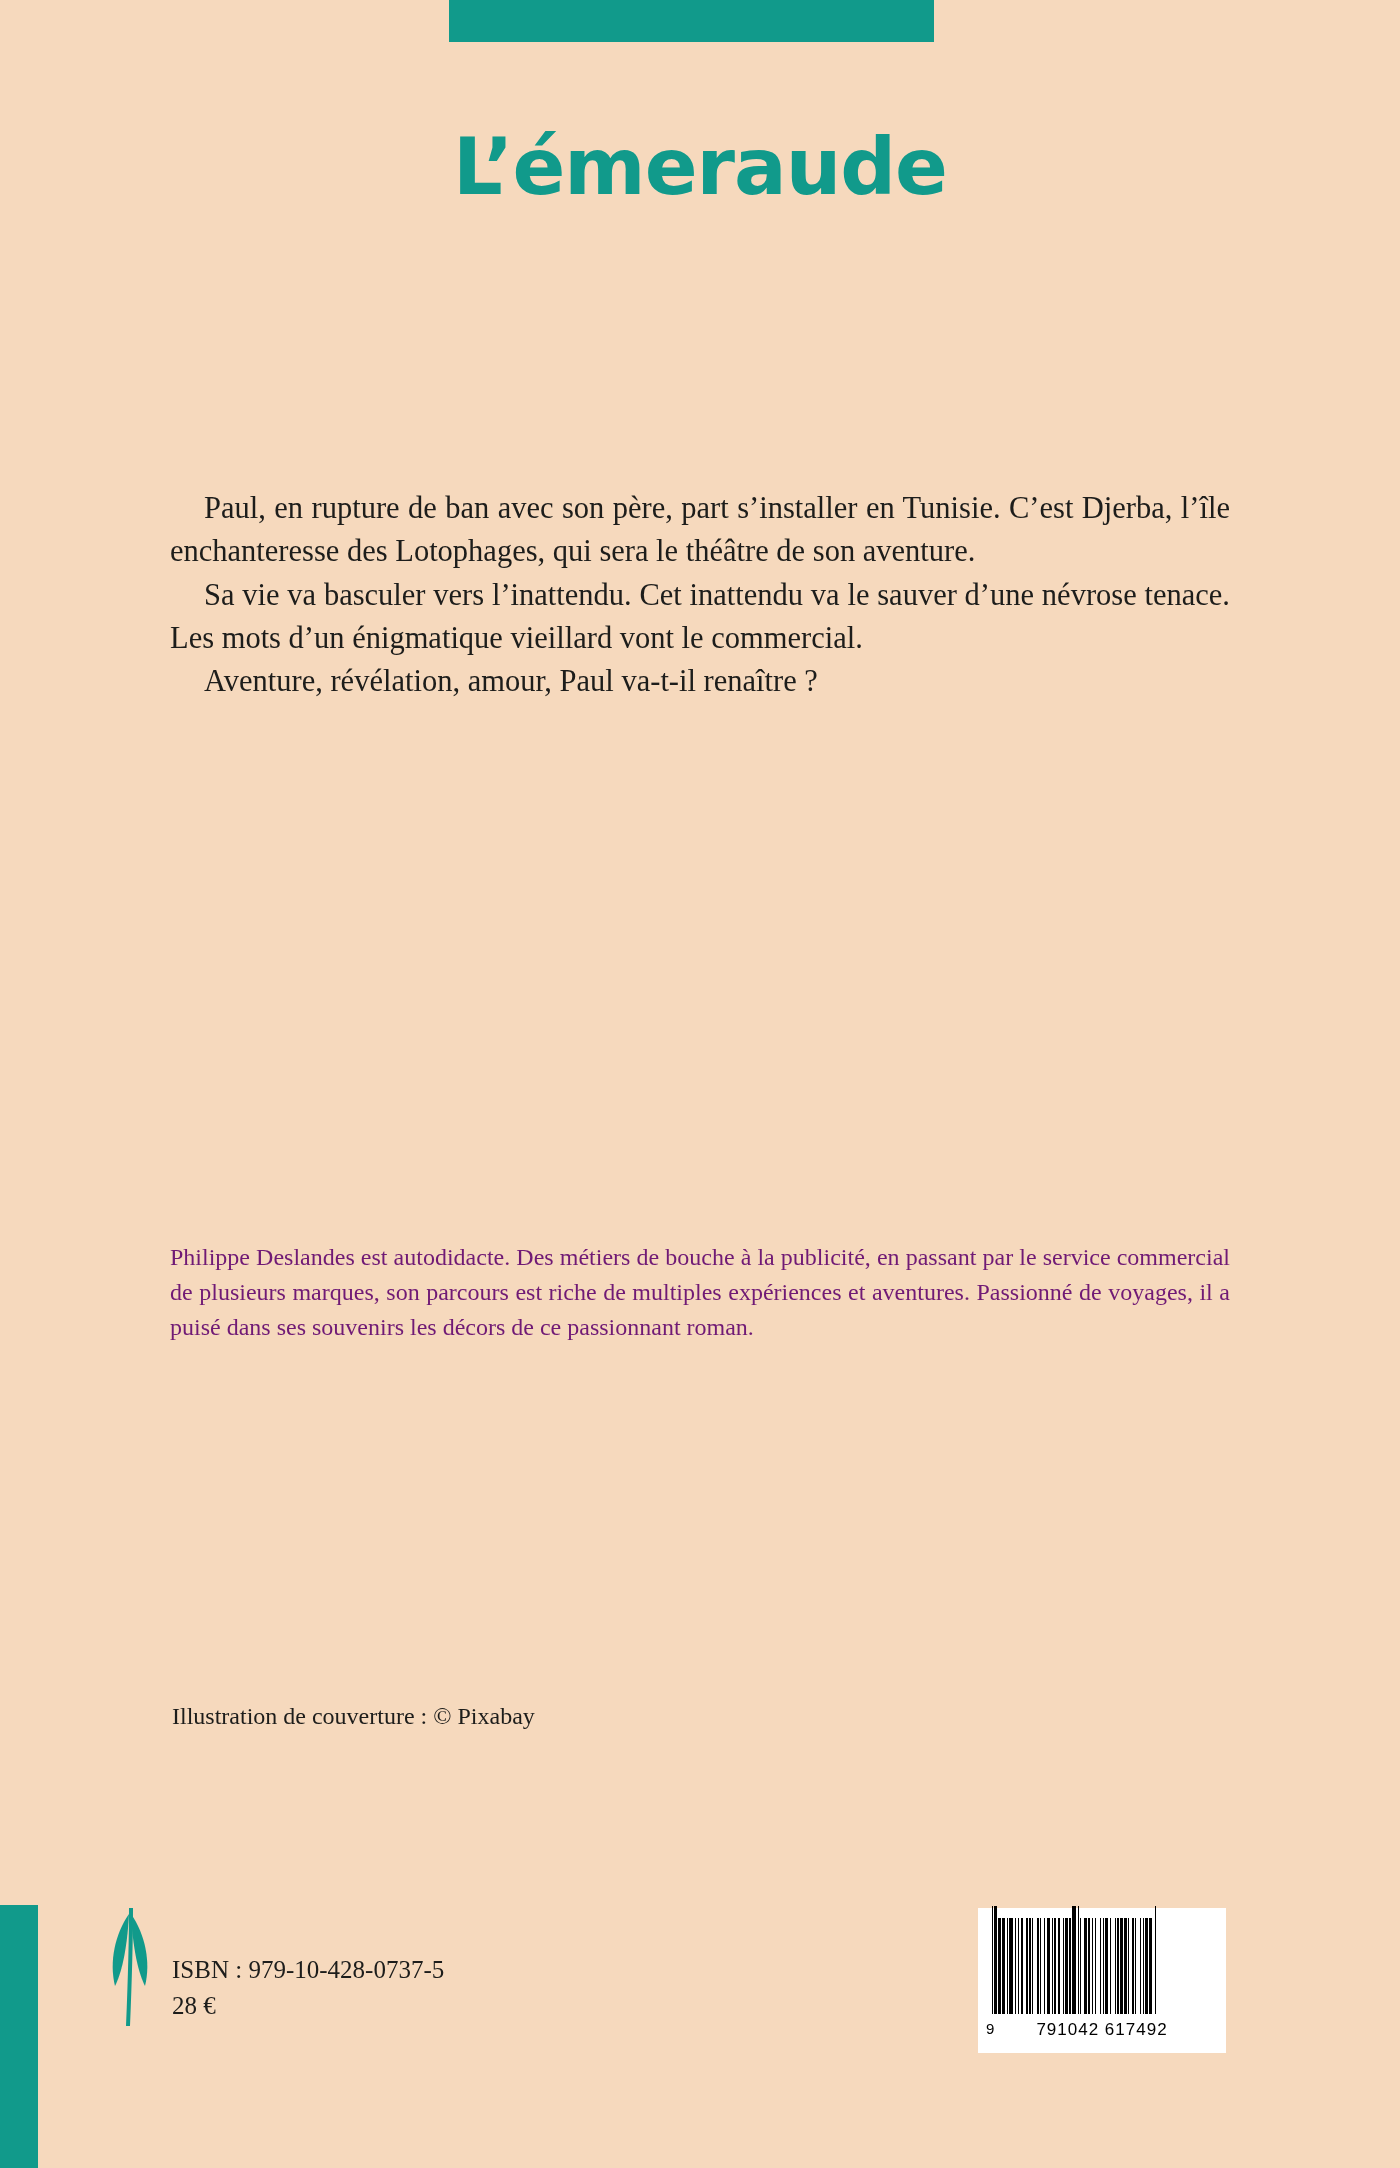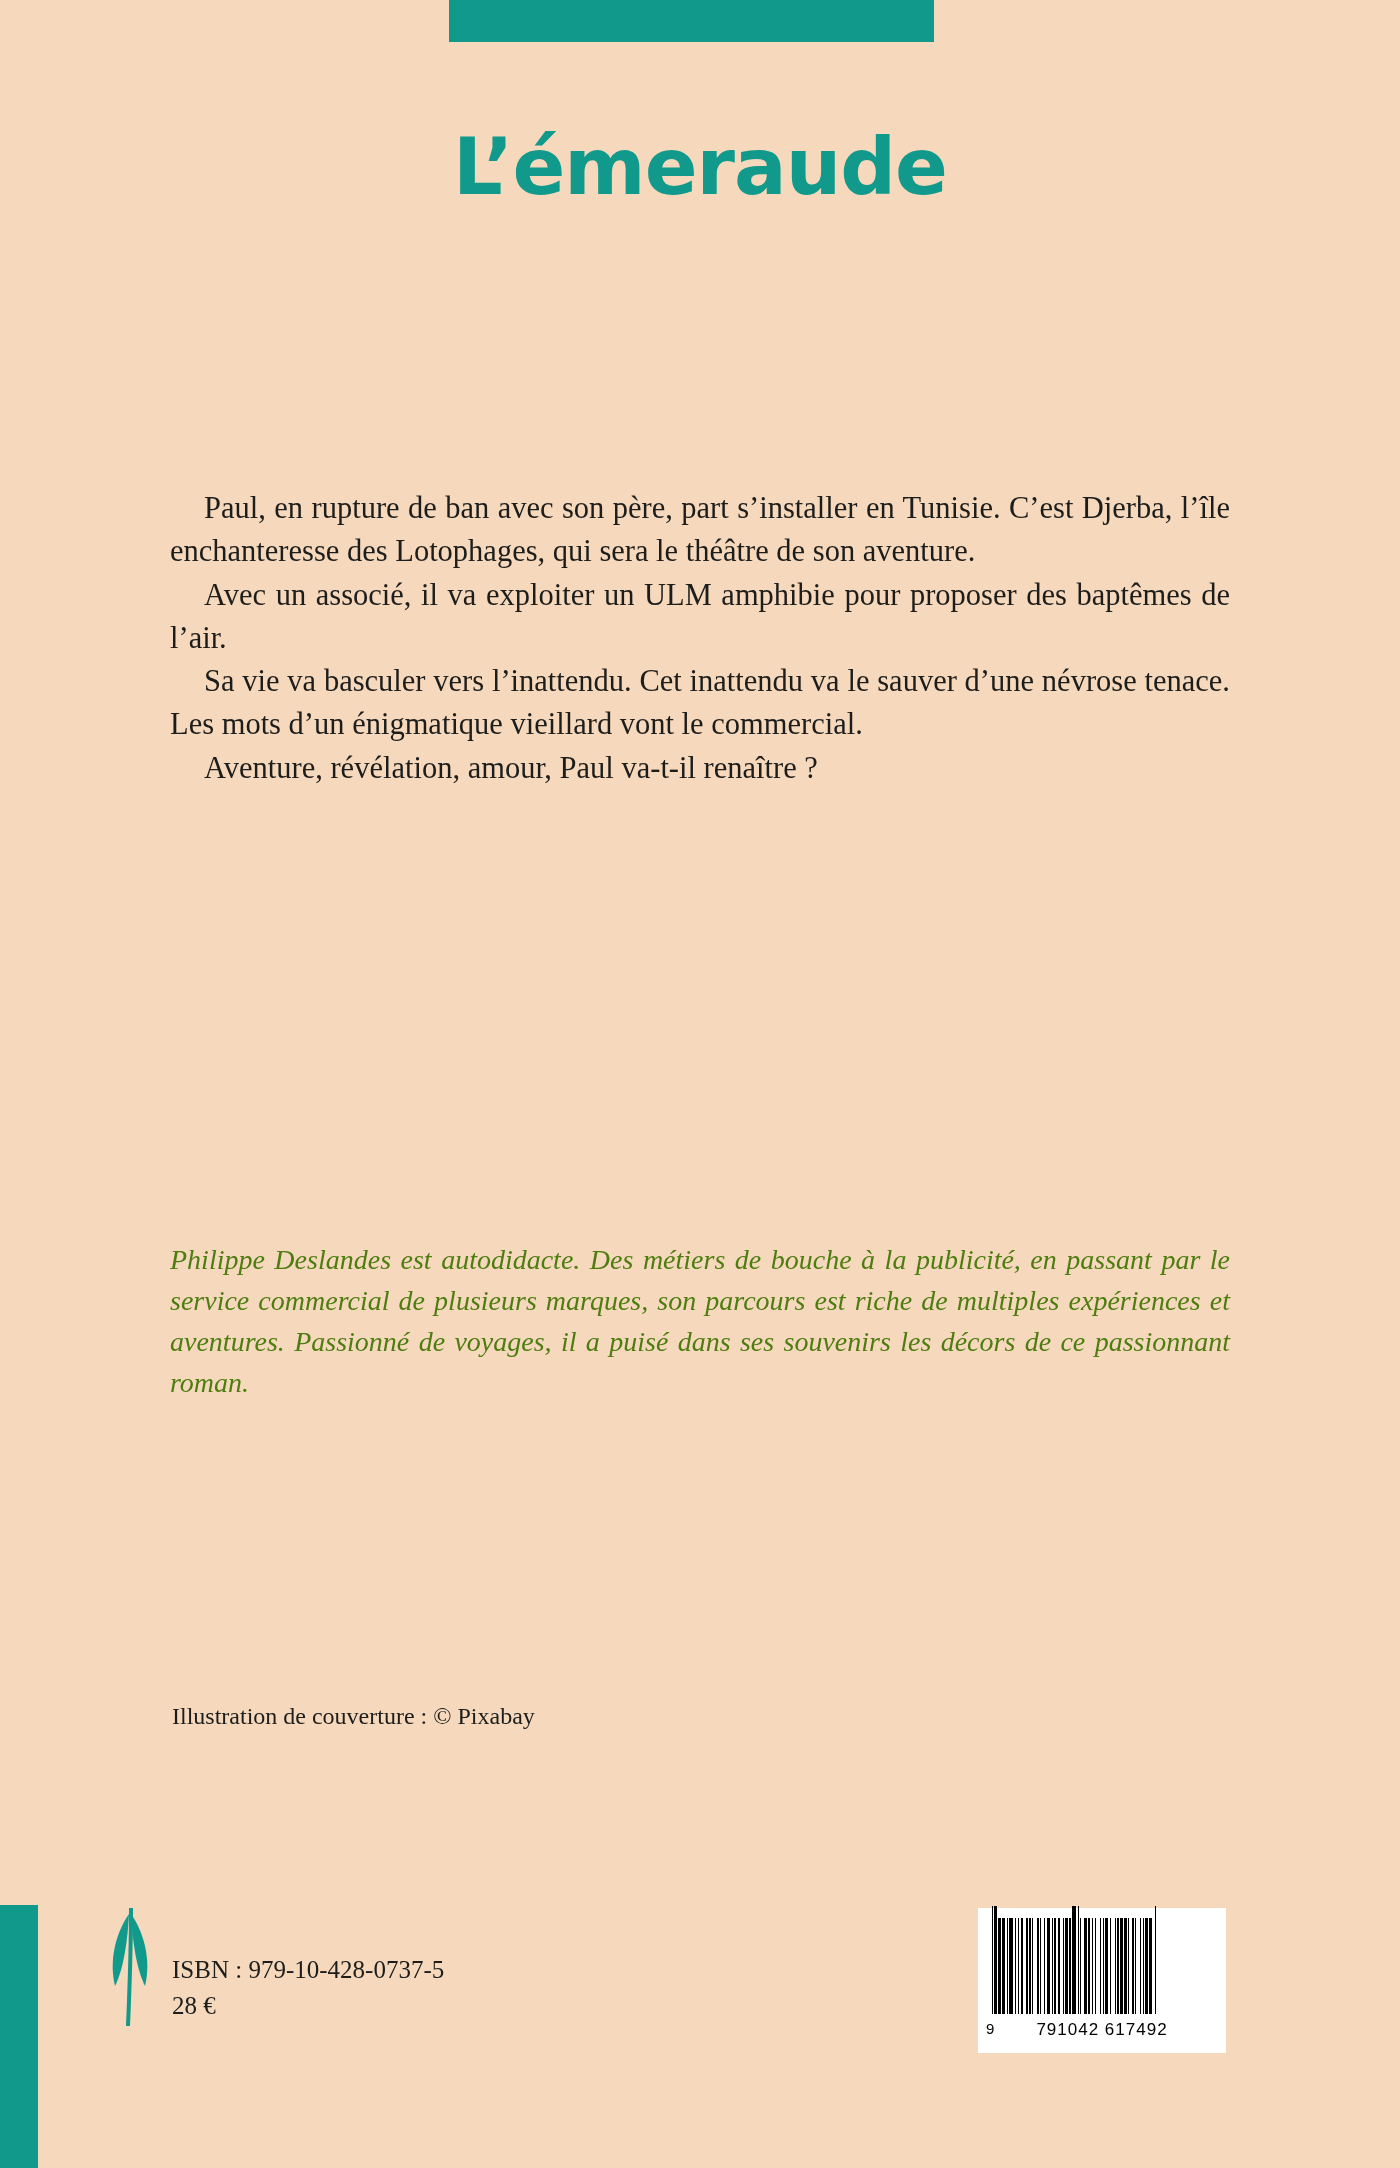"Avec un associé, il va" p { html: <p>Avec un associé, il va exploiter un ULM amphibie pour proposer des baptêmes de l’air.</p> -> none }
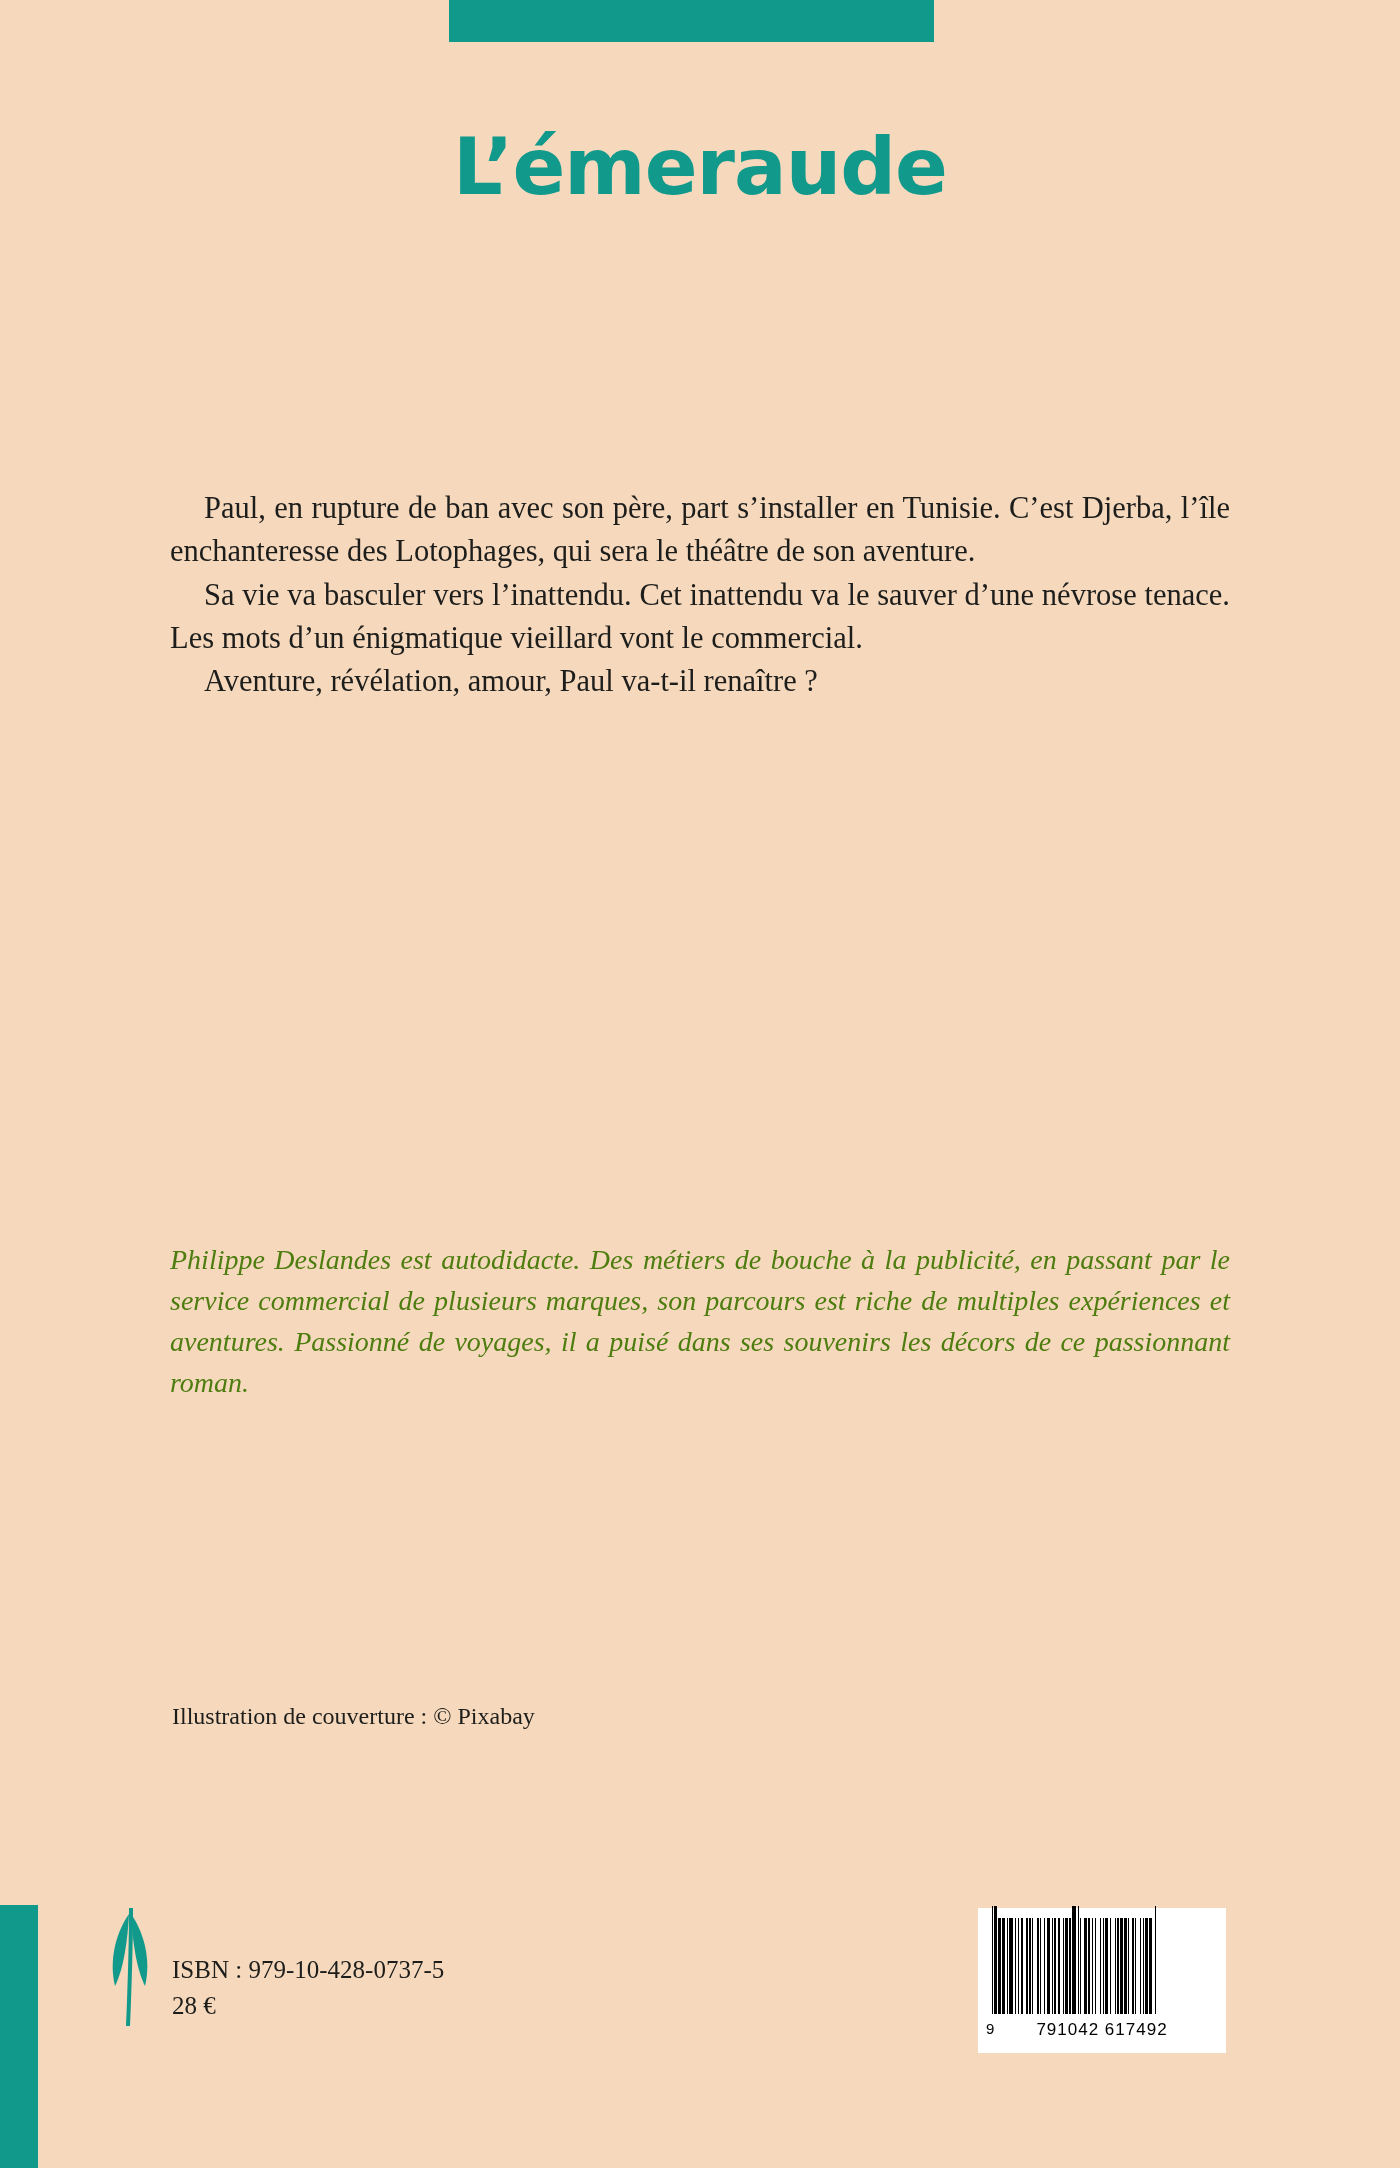"Philippe Deslandes est autodidacte. Des" .bio { color: #4d7c0f -> #701a75; font-size: 28px -> 24px; font-style: italic -> none }
